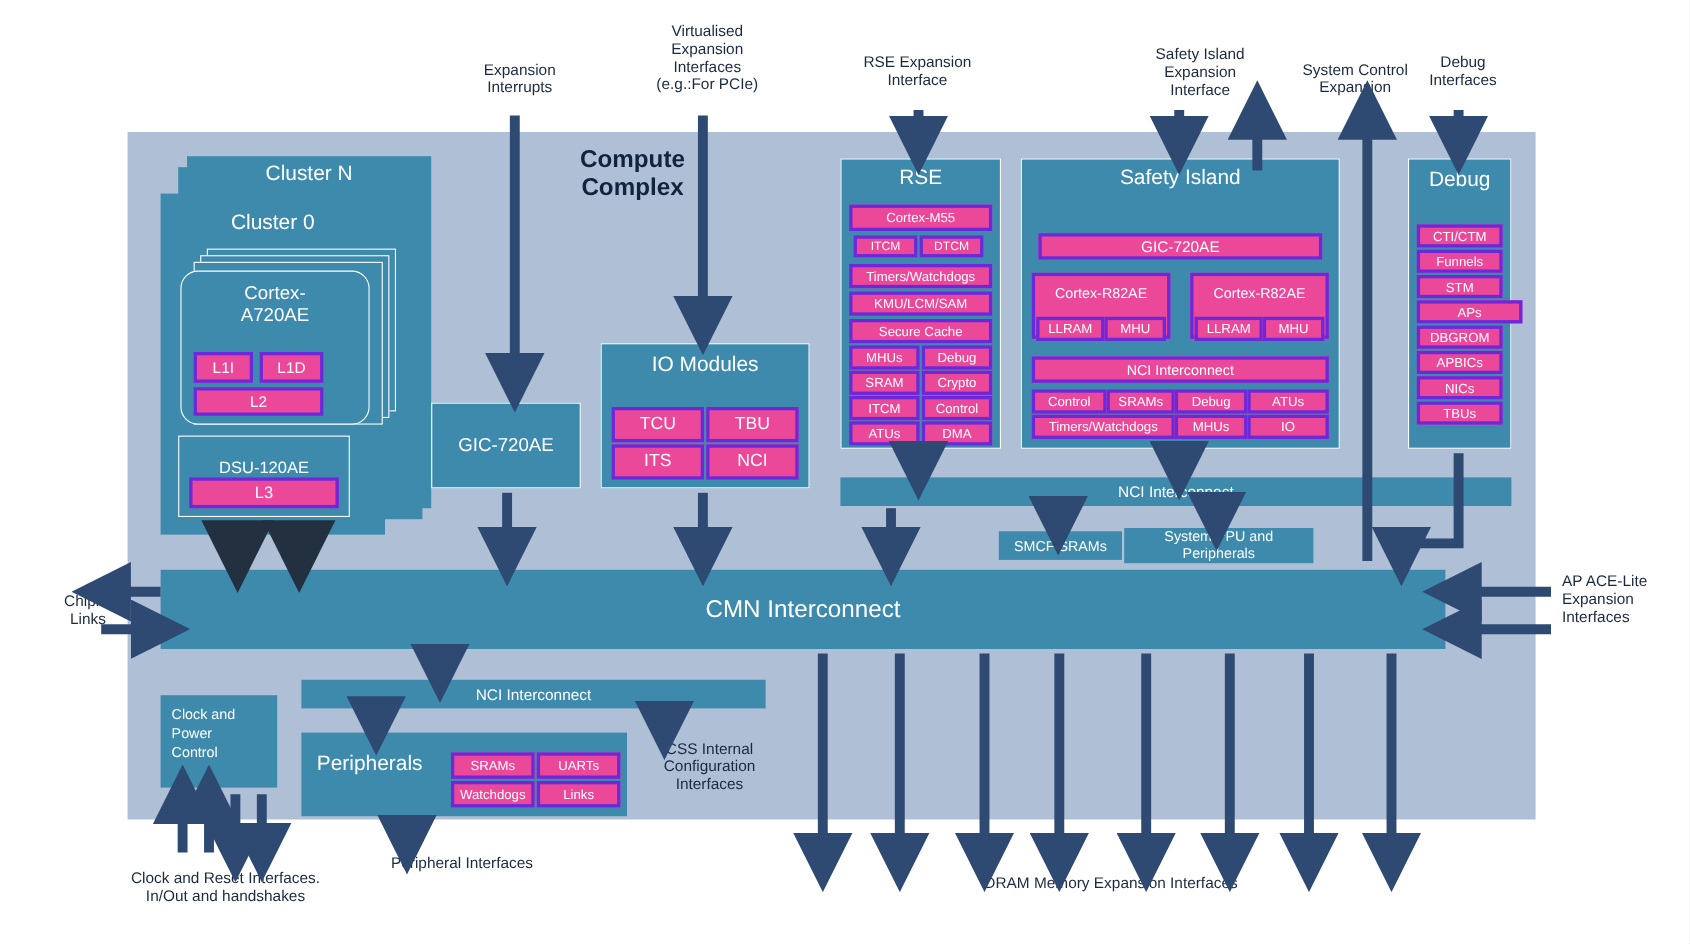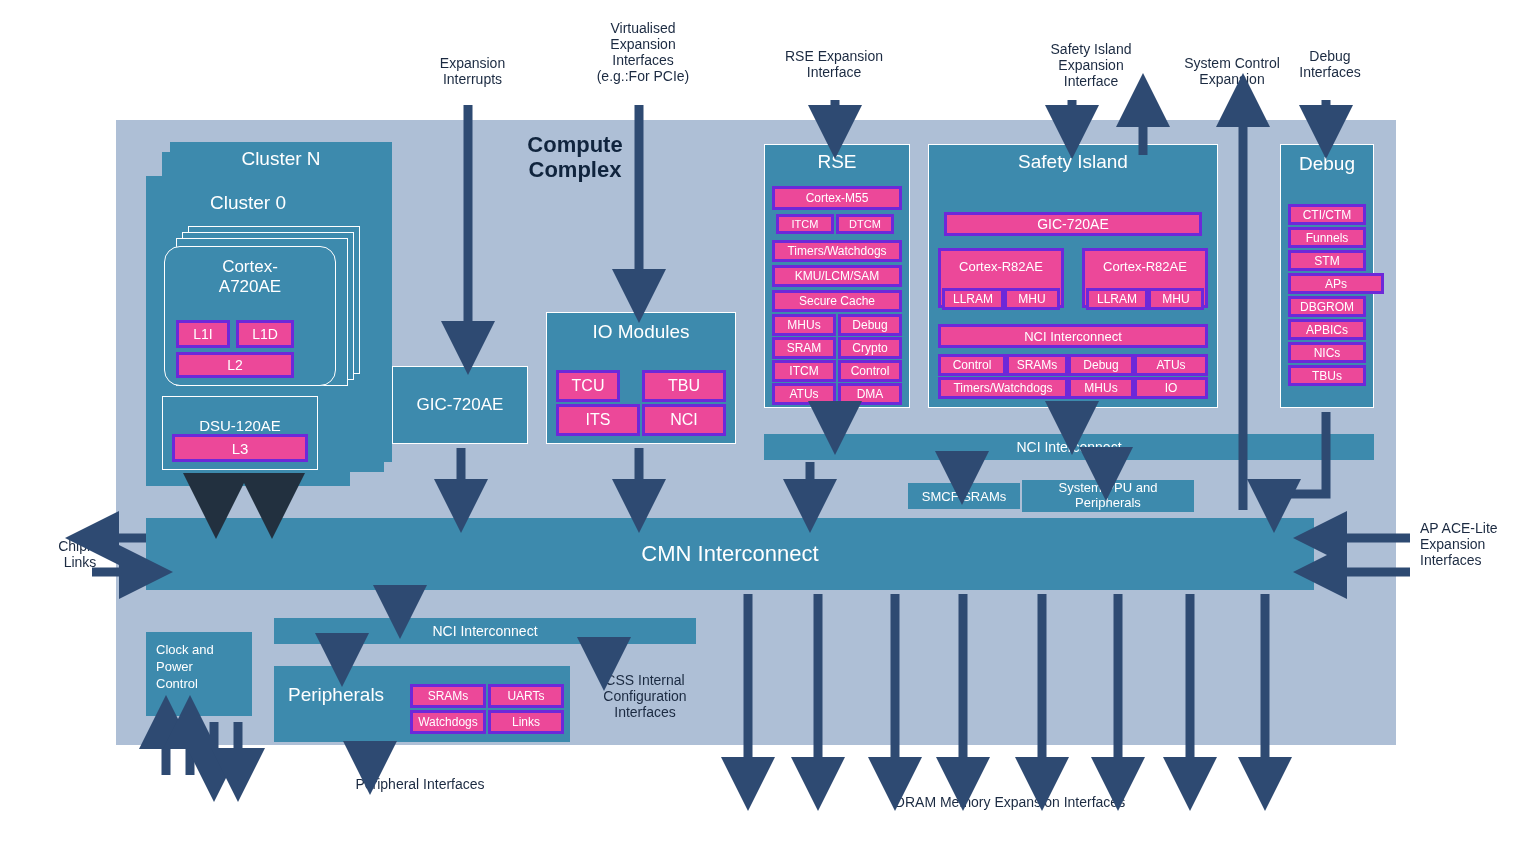"TCU" div.abs { width: 64px -> 84px }
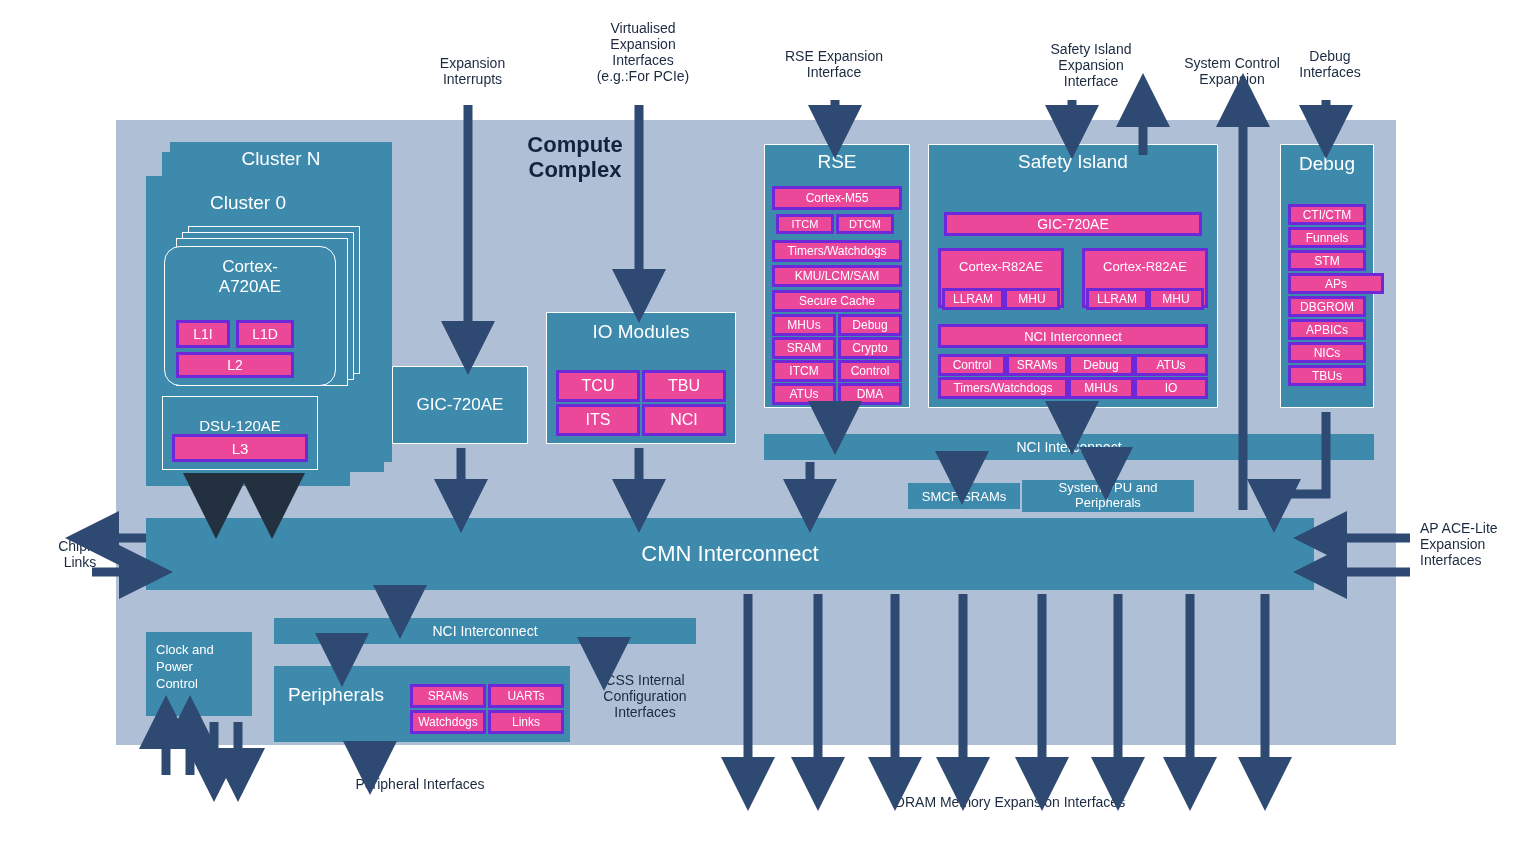"Clock and Reset Interfaces." div.abs { html: none -> <div>Clock and Reset Interfaces. In/Out and handshakes</div> }
